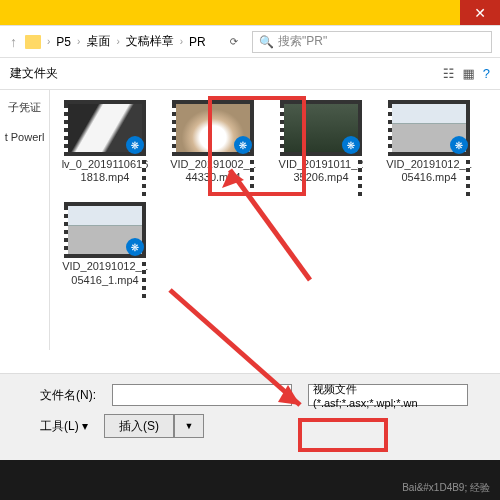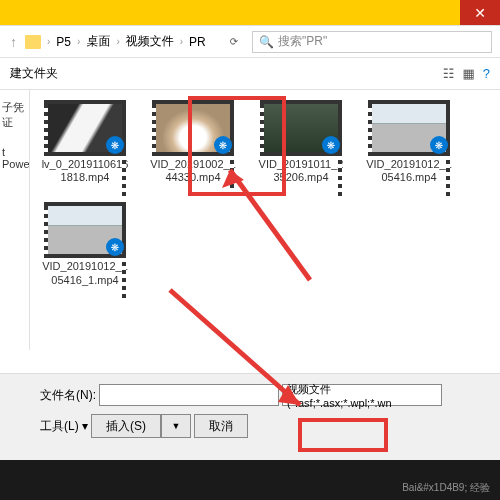"视频文件" span { text: 视频文件 -> 文稿样章 }
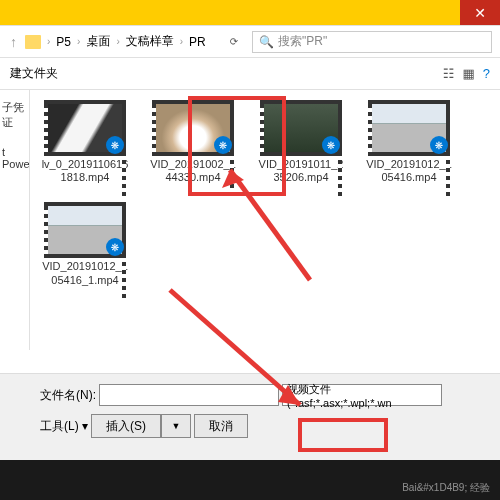"子凭证" .sidebar { text-align: none -> center; width: 30px -> 50px }
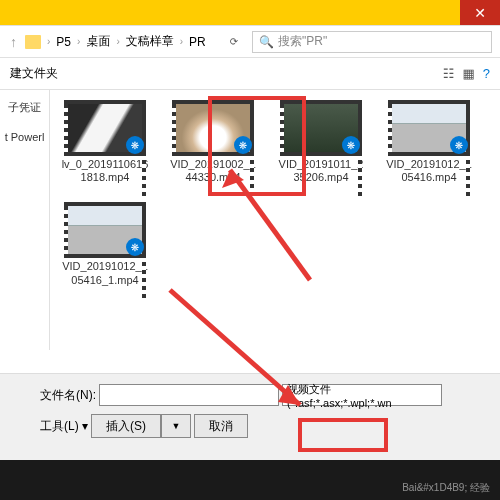"文件名(N):" .row { gap: 3px -> 16px }
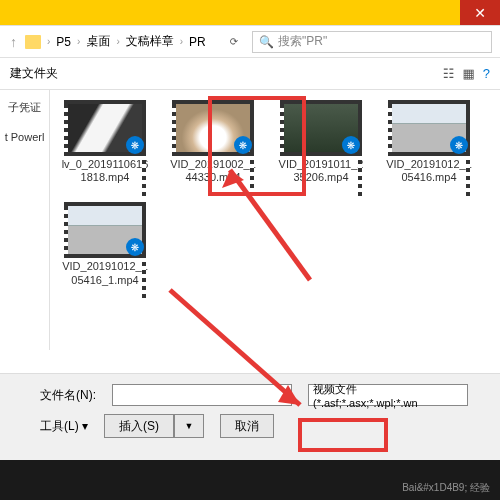"取消" div.btn { html: <div>取消</div> -> none }
